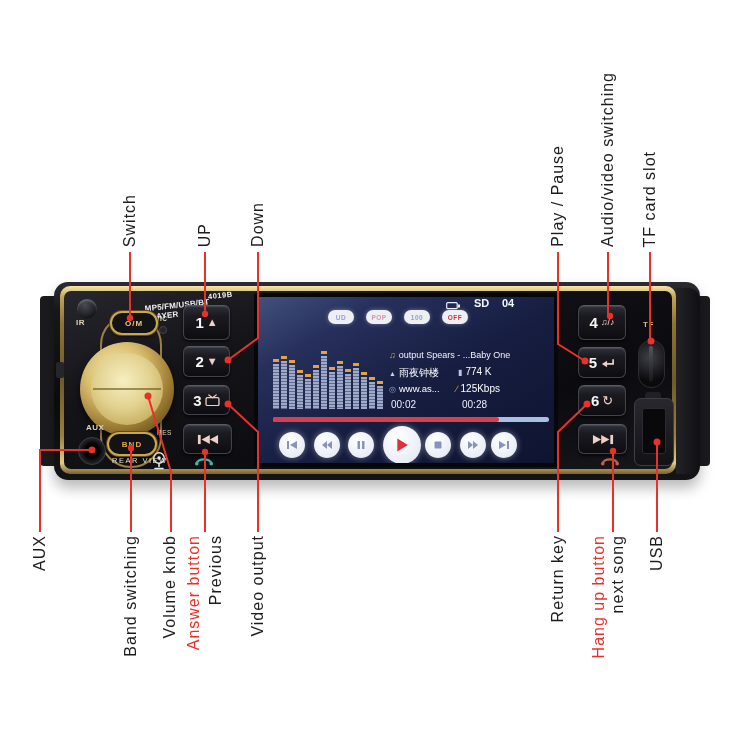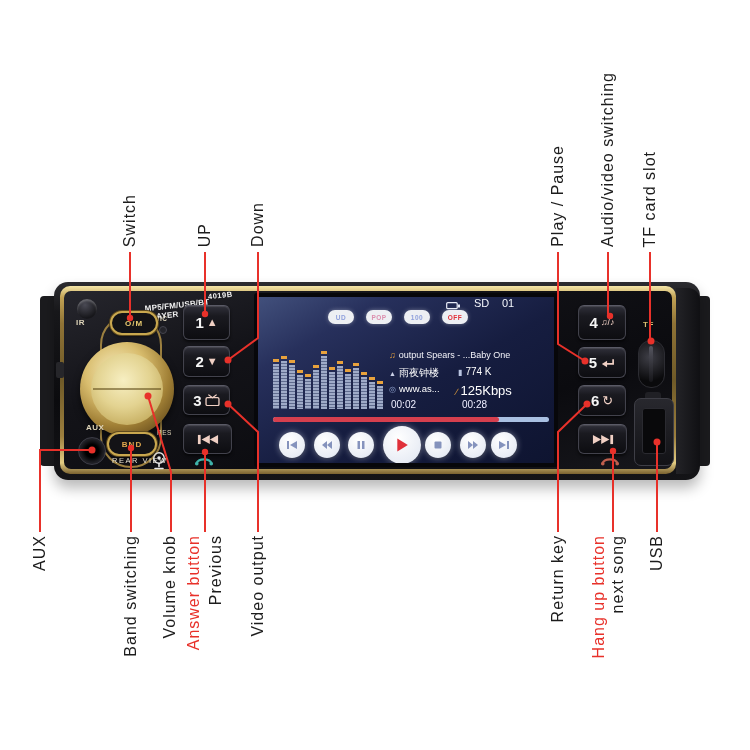"SD" .st { font-weight: normal -> bold }
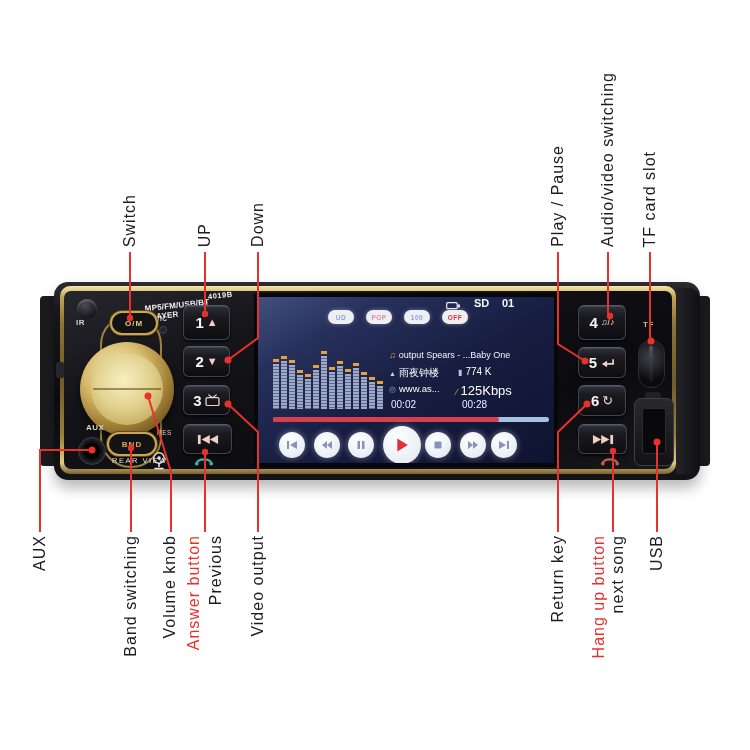"01" span.abs { text: 01 -> 04 }
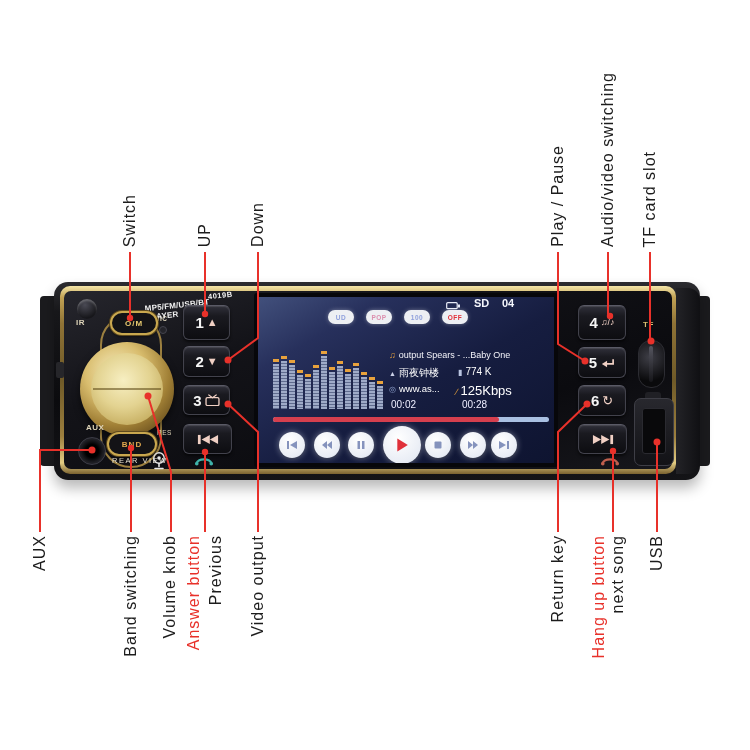"125Kbps" span { font-size: 13px -> 10px }
